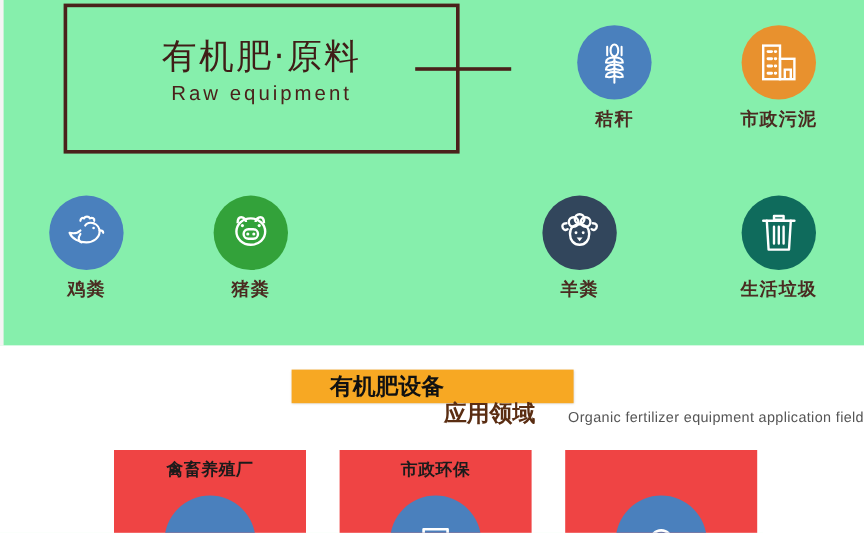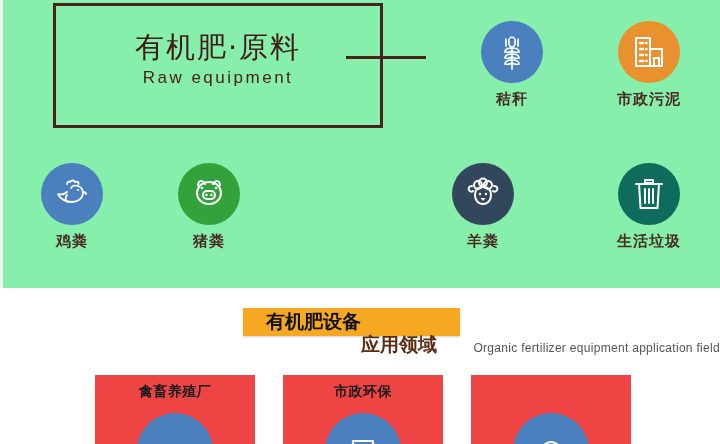"有机肥设备" .app-banner { width: 217px -> 235px }
